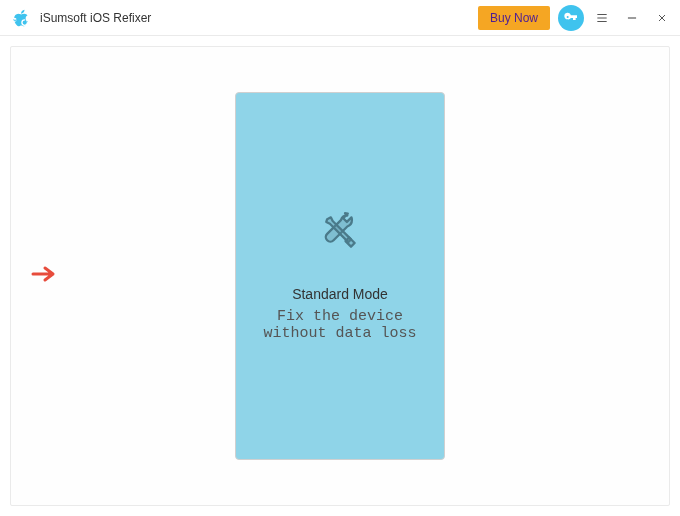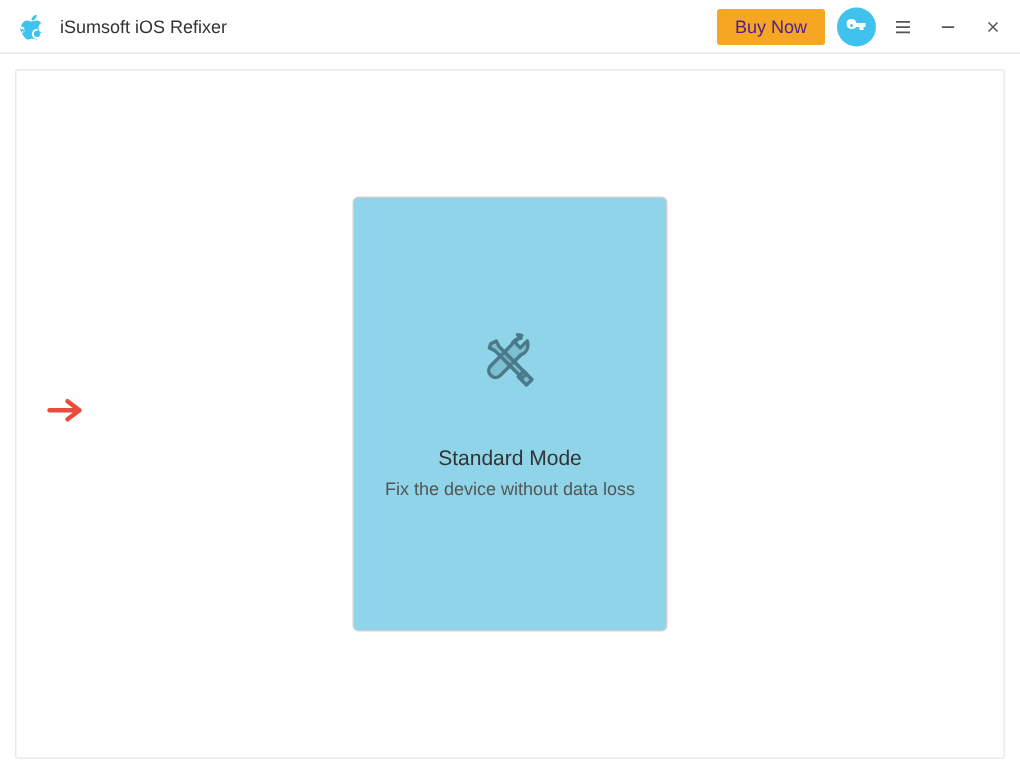"Standard Mode" .mode-card { height: 290px -> 368px }
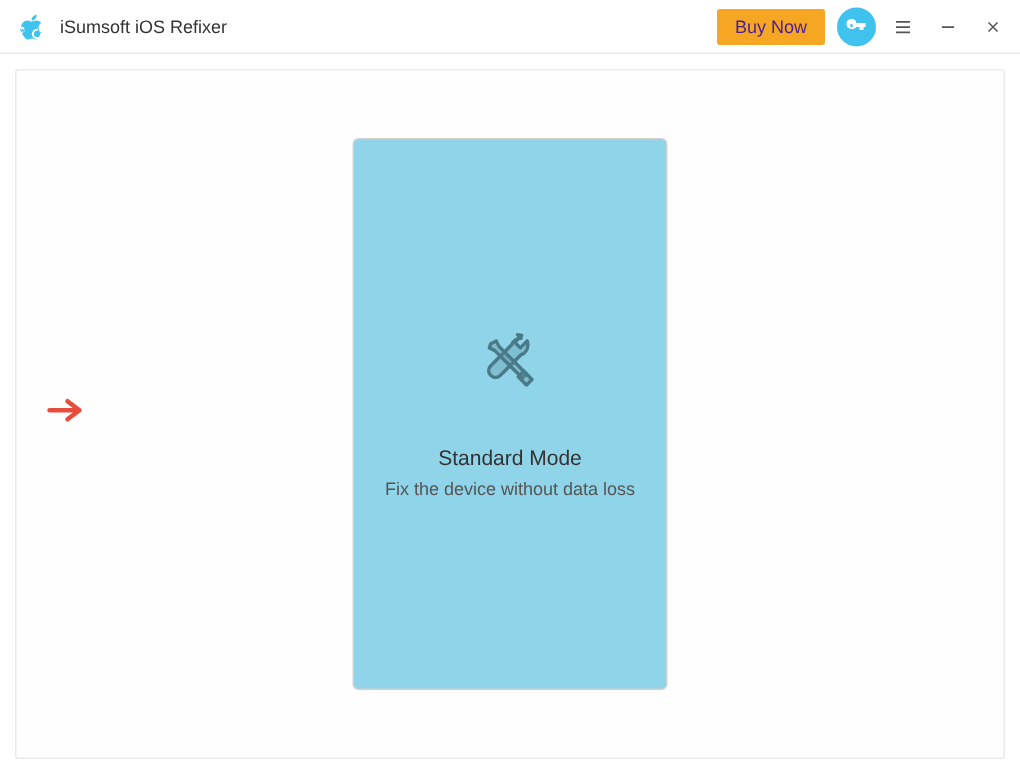"Fix the device without data" .mode-desc { font-family: none -> Liberation Mono, monospace; font-size: 12px -> 15px }
